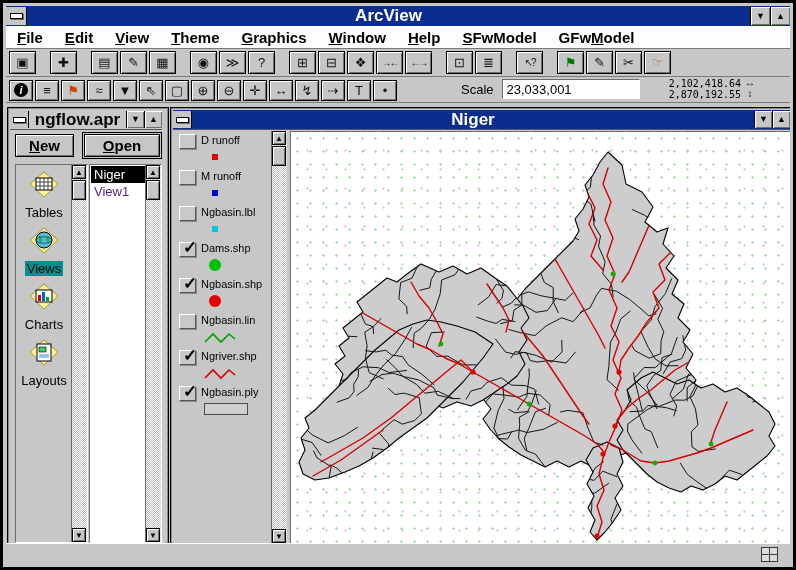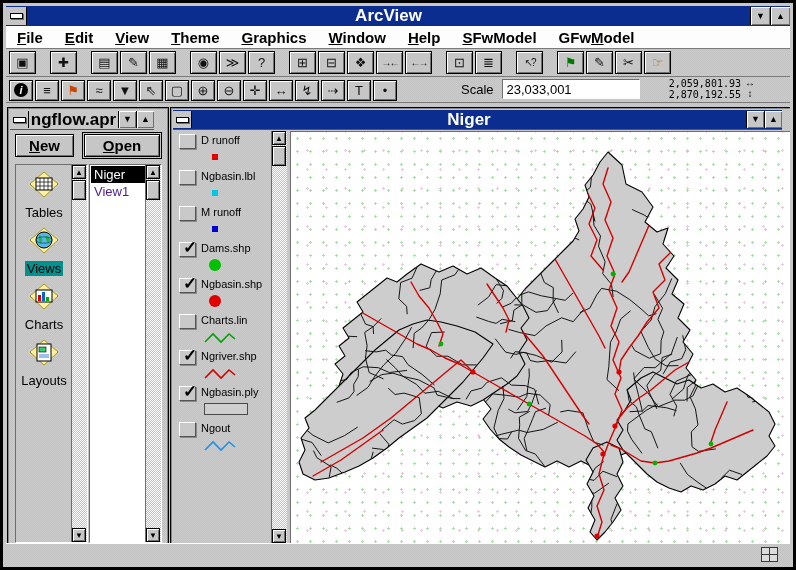"2,059,801.93" div { text: 2,059,801.93 -> 2,102,418.64 }
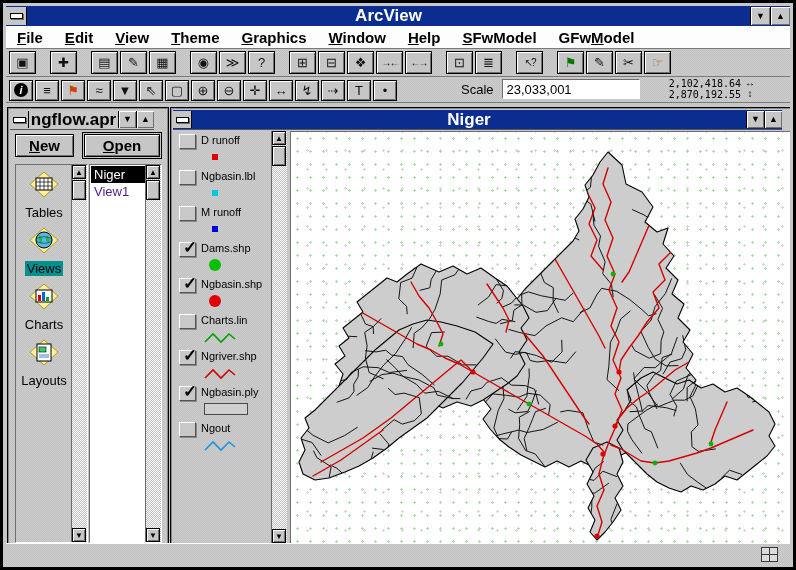"ngflow.apr" .child-title { right: 14px -> 6px }
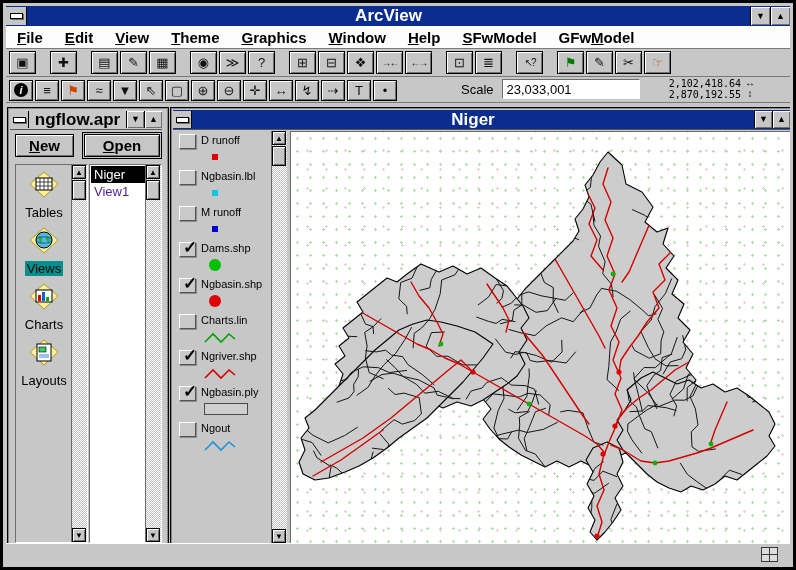"Ngbasin.lbl" div.layer { order: before "M runoff" -> after "M runoff" }
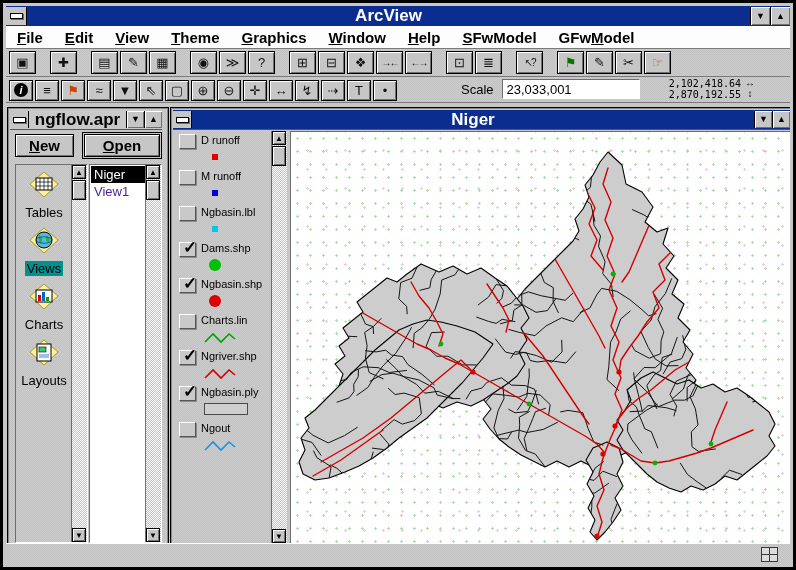"Charts.lin" span.layer-label { text: Charts.lin -> Ngbasin.lin }
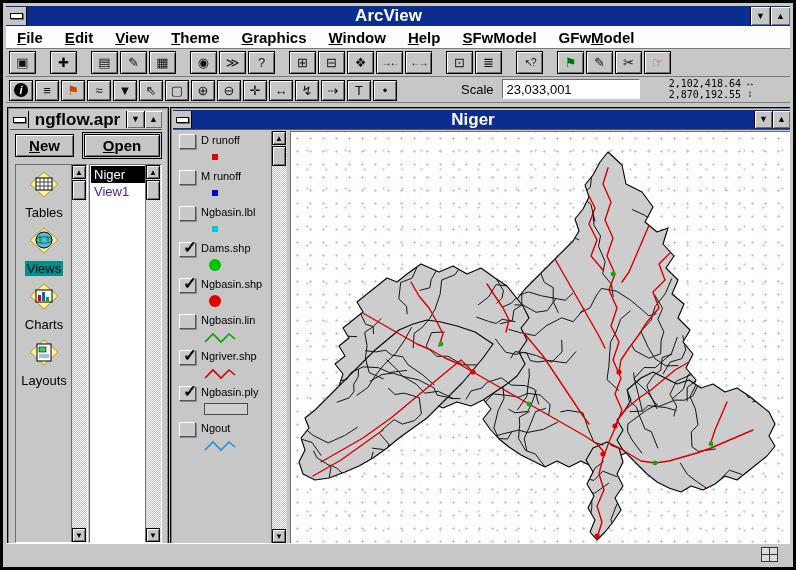"Ngout" div.layer { html: <div> <span></span> <span>Ngout</span> <span><svg> <polyline></polyline> </svg></span> </div> -> none }
